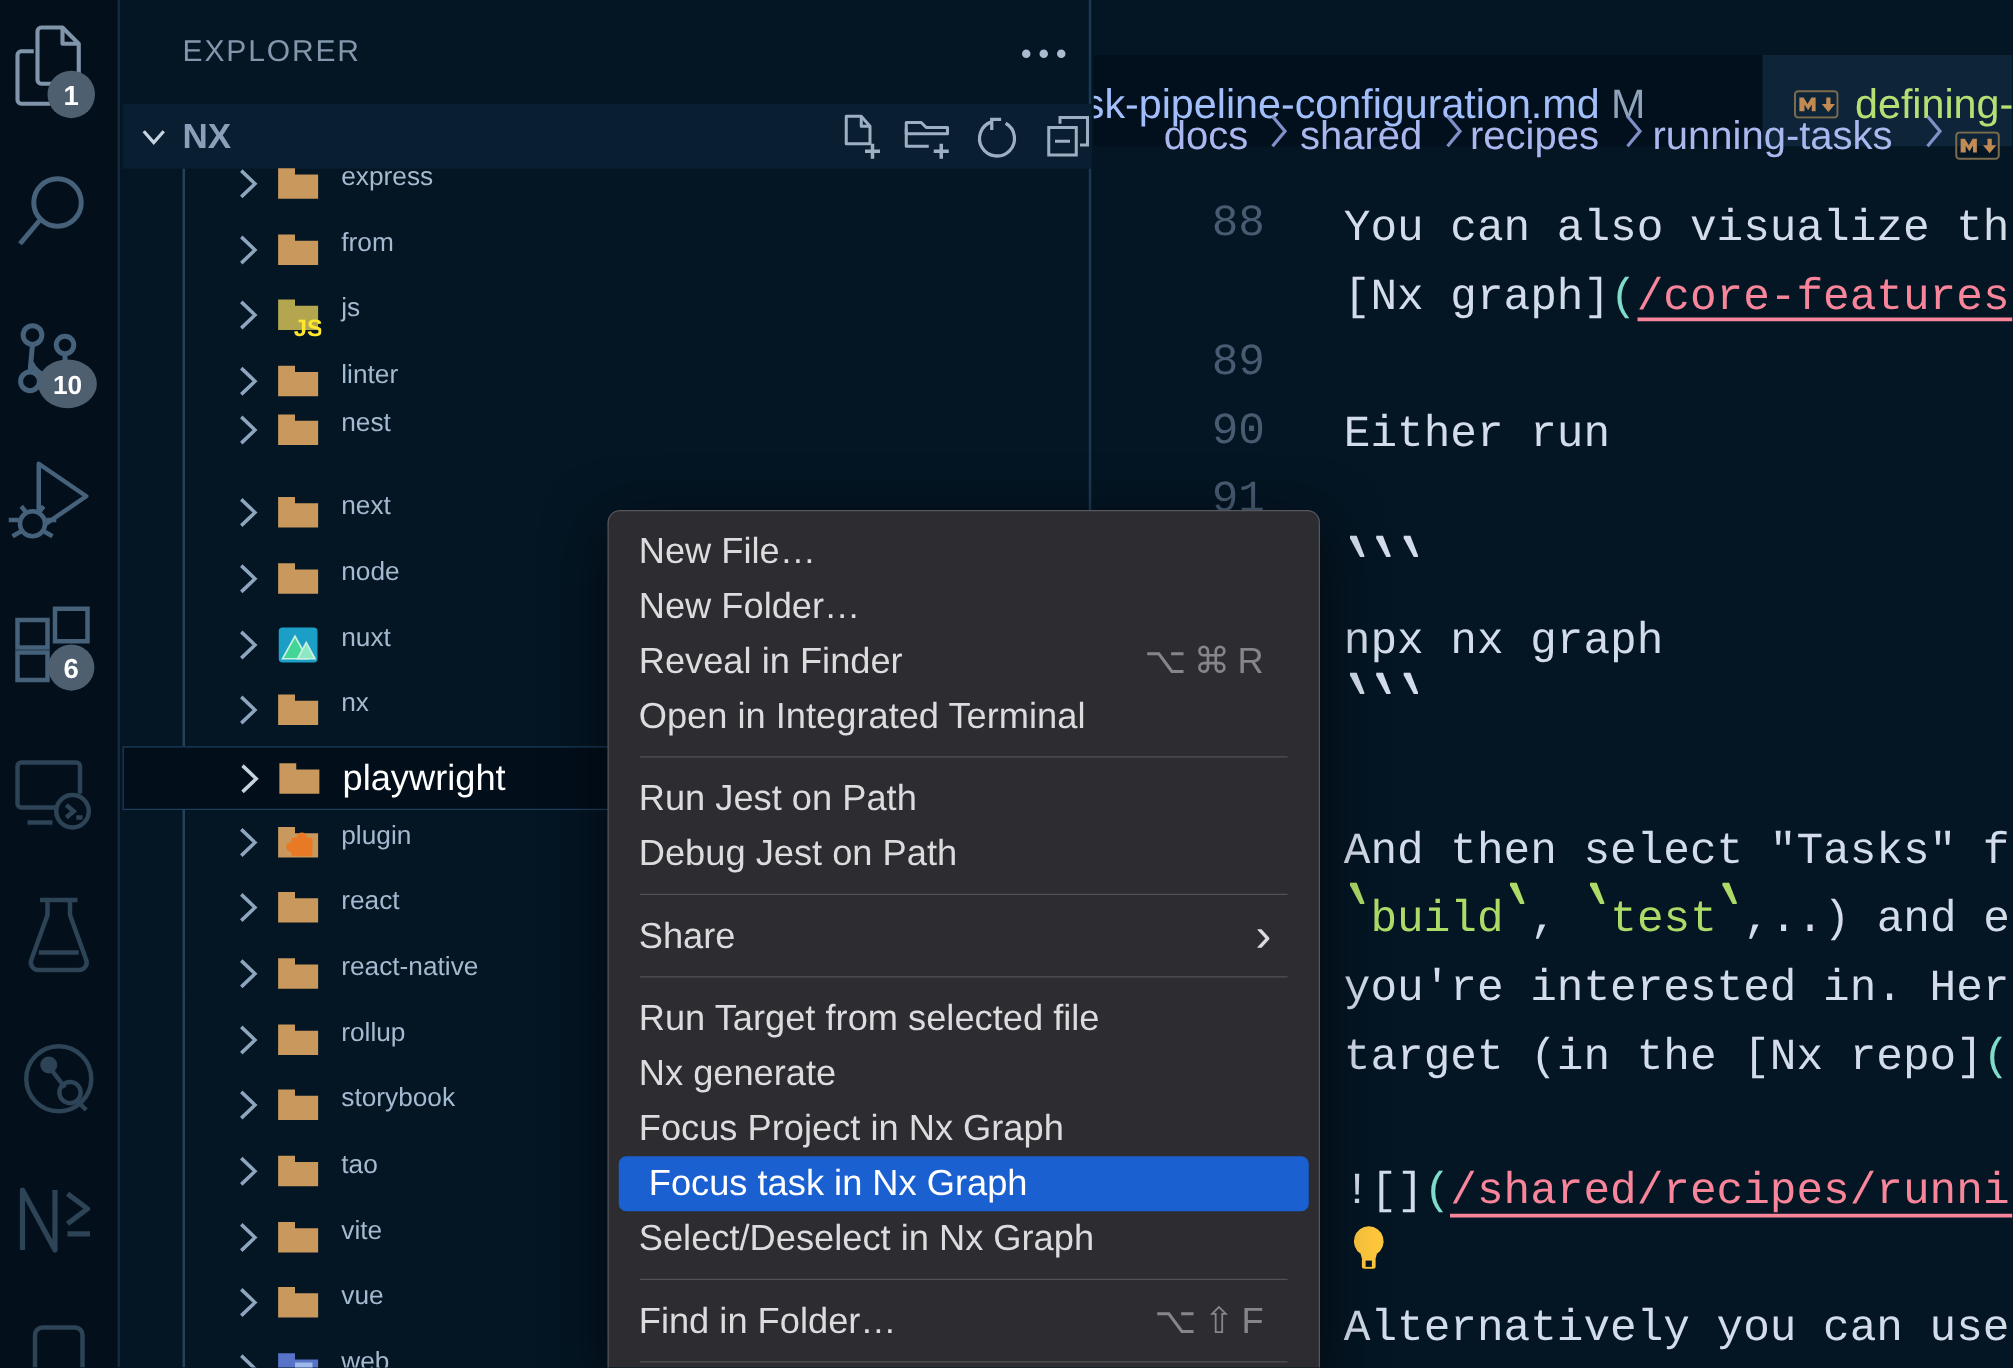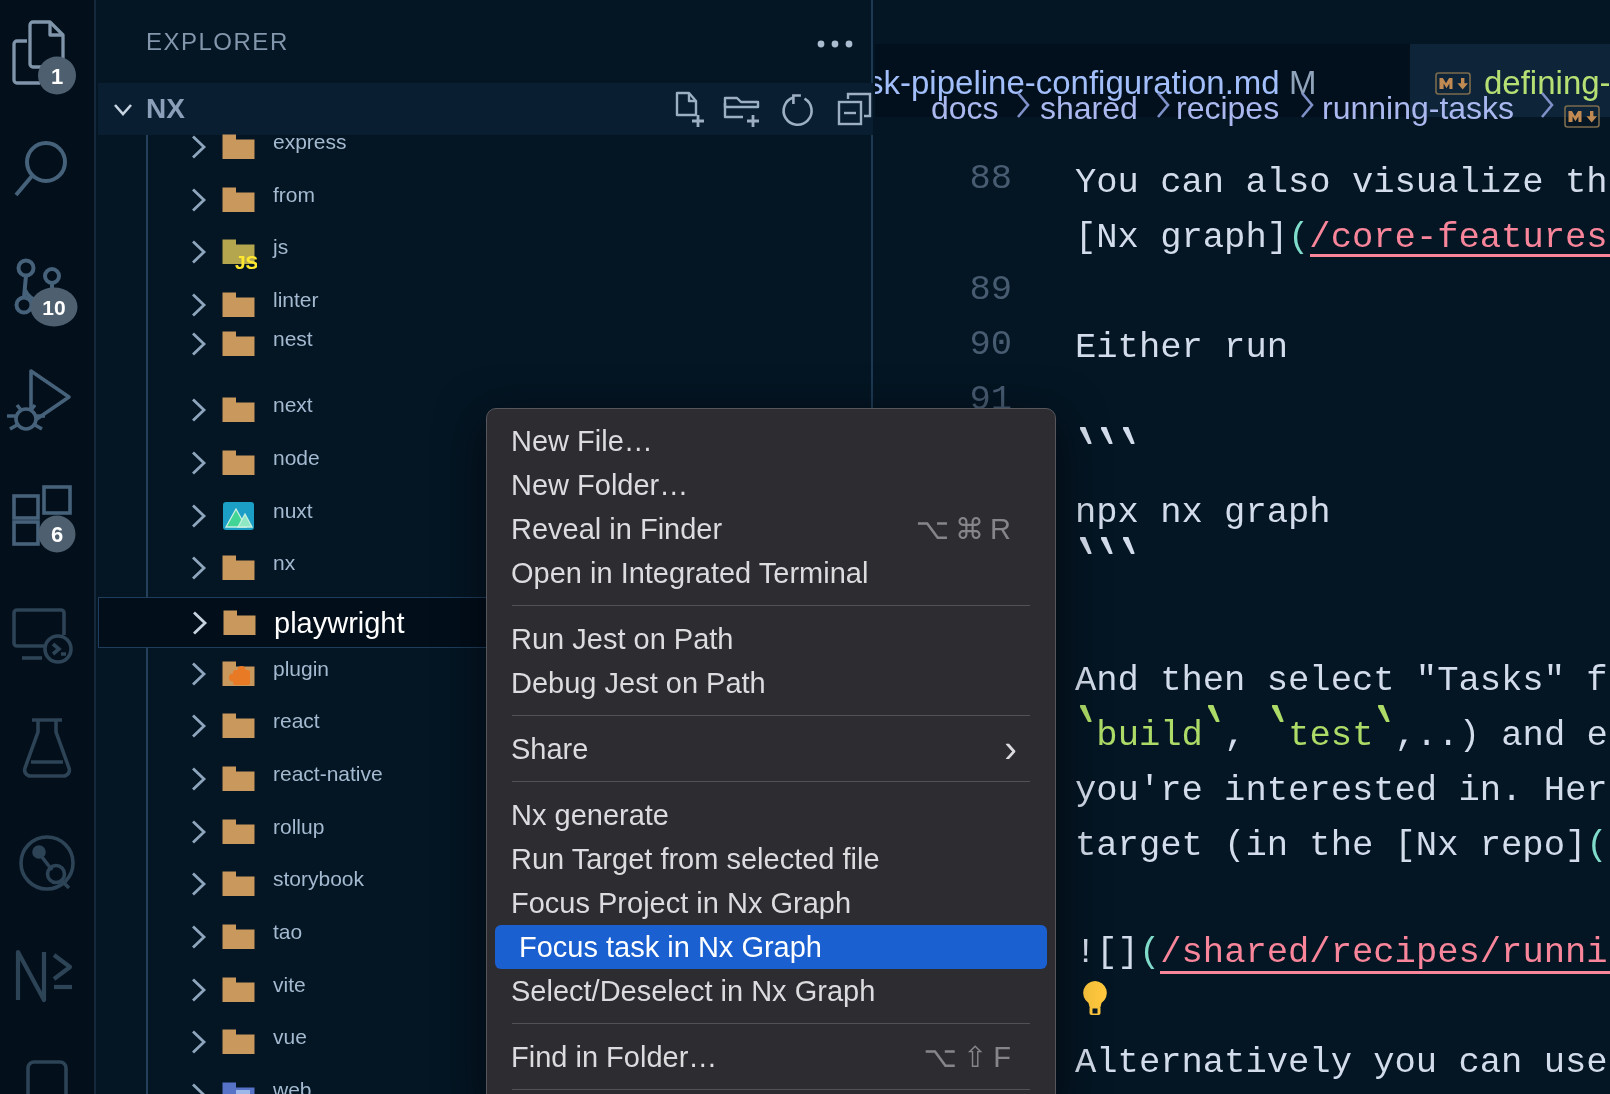"Nx generate" div.mi { order: before "Run Target from selected file" -> after "Run Target from selected file" }
